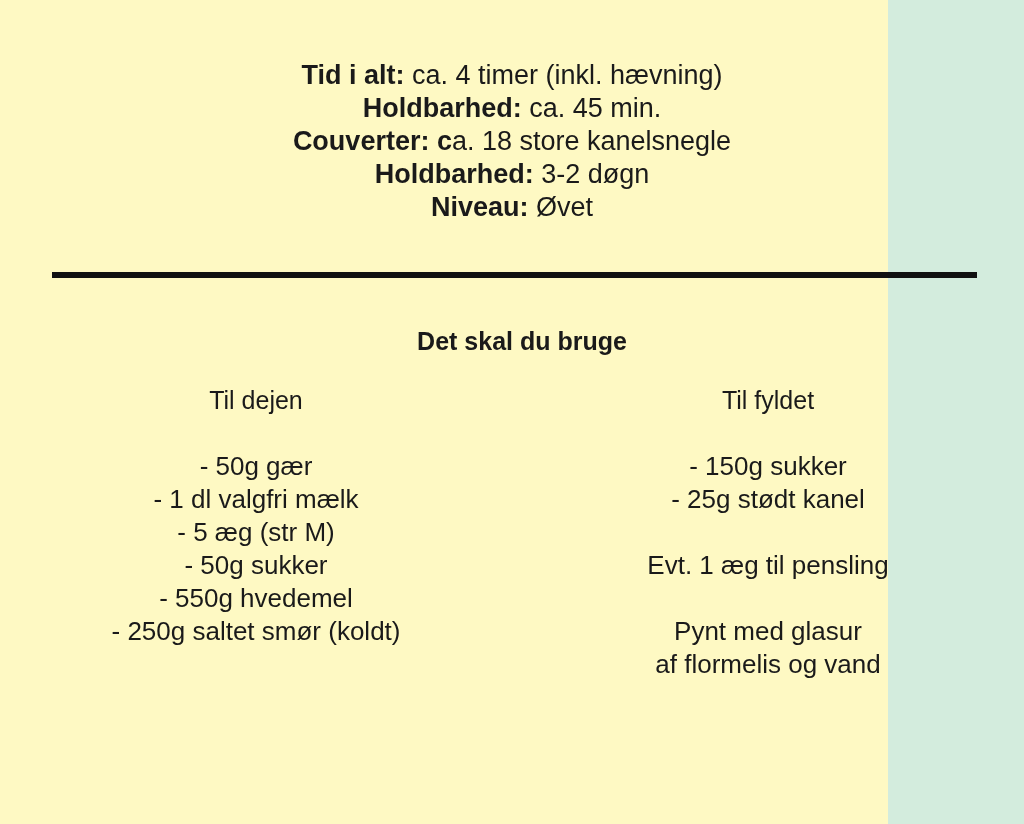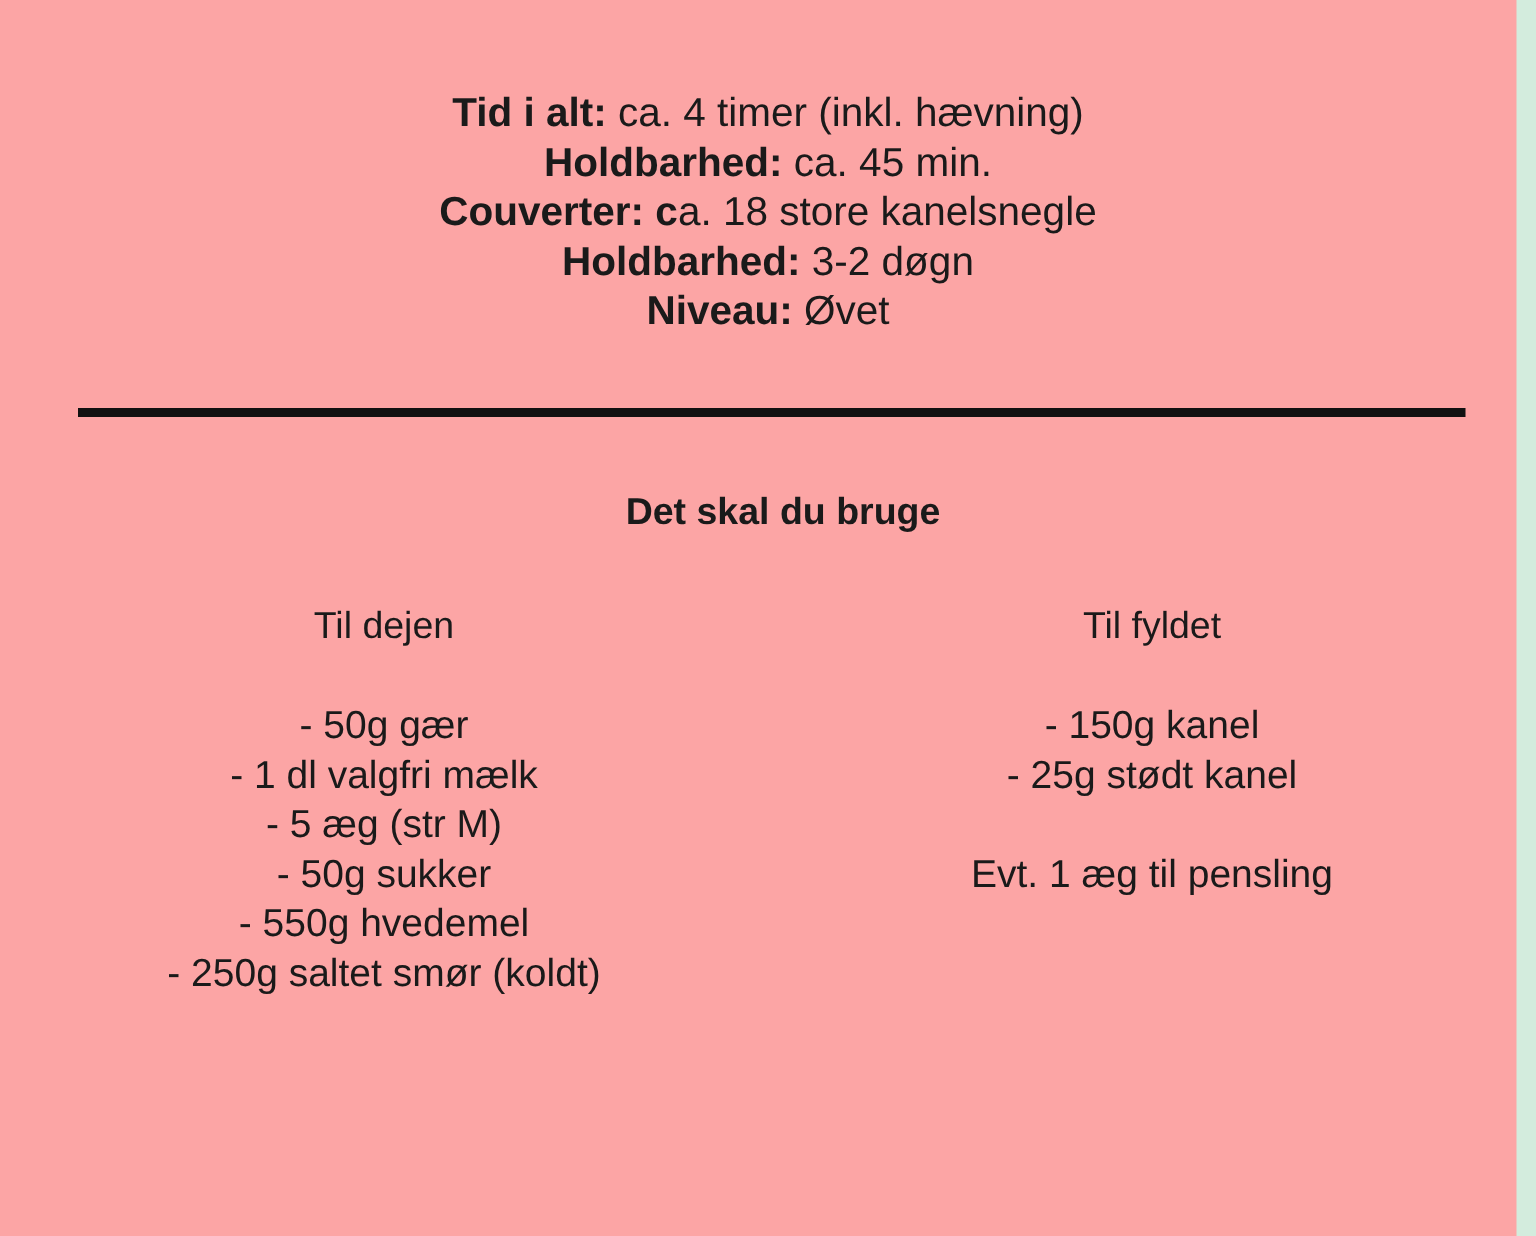"Tid i alt: ca. 4" .page { background: #fca5a5 -> #fef9c3; width: 1011px -> 888px }
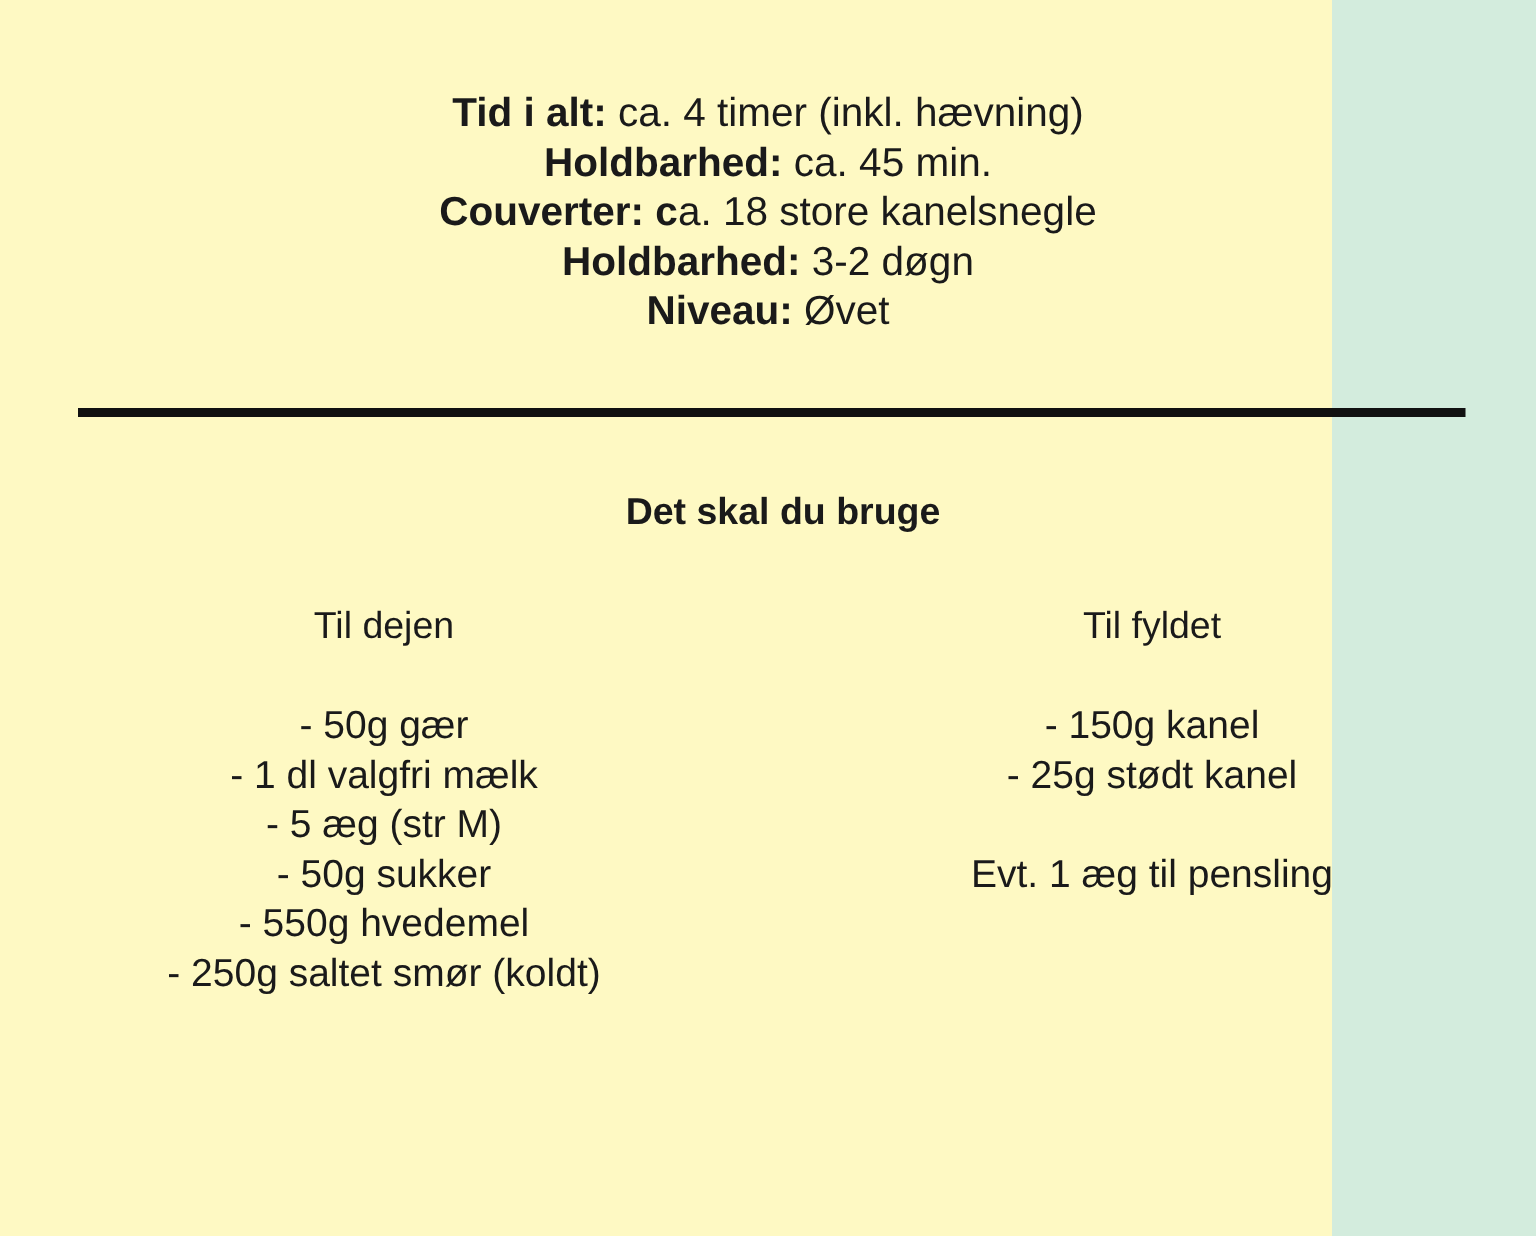"Til dejen" .columns { top: 401px -> 384px }
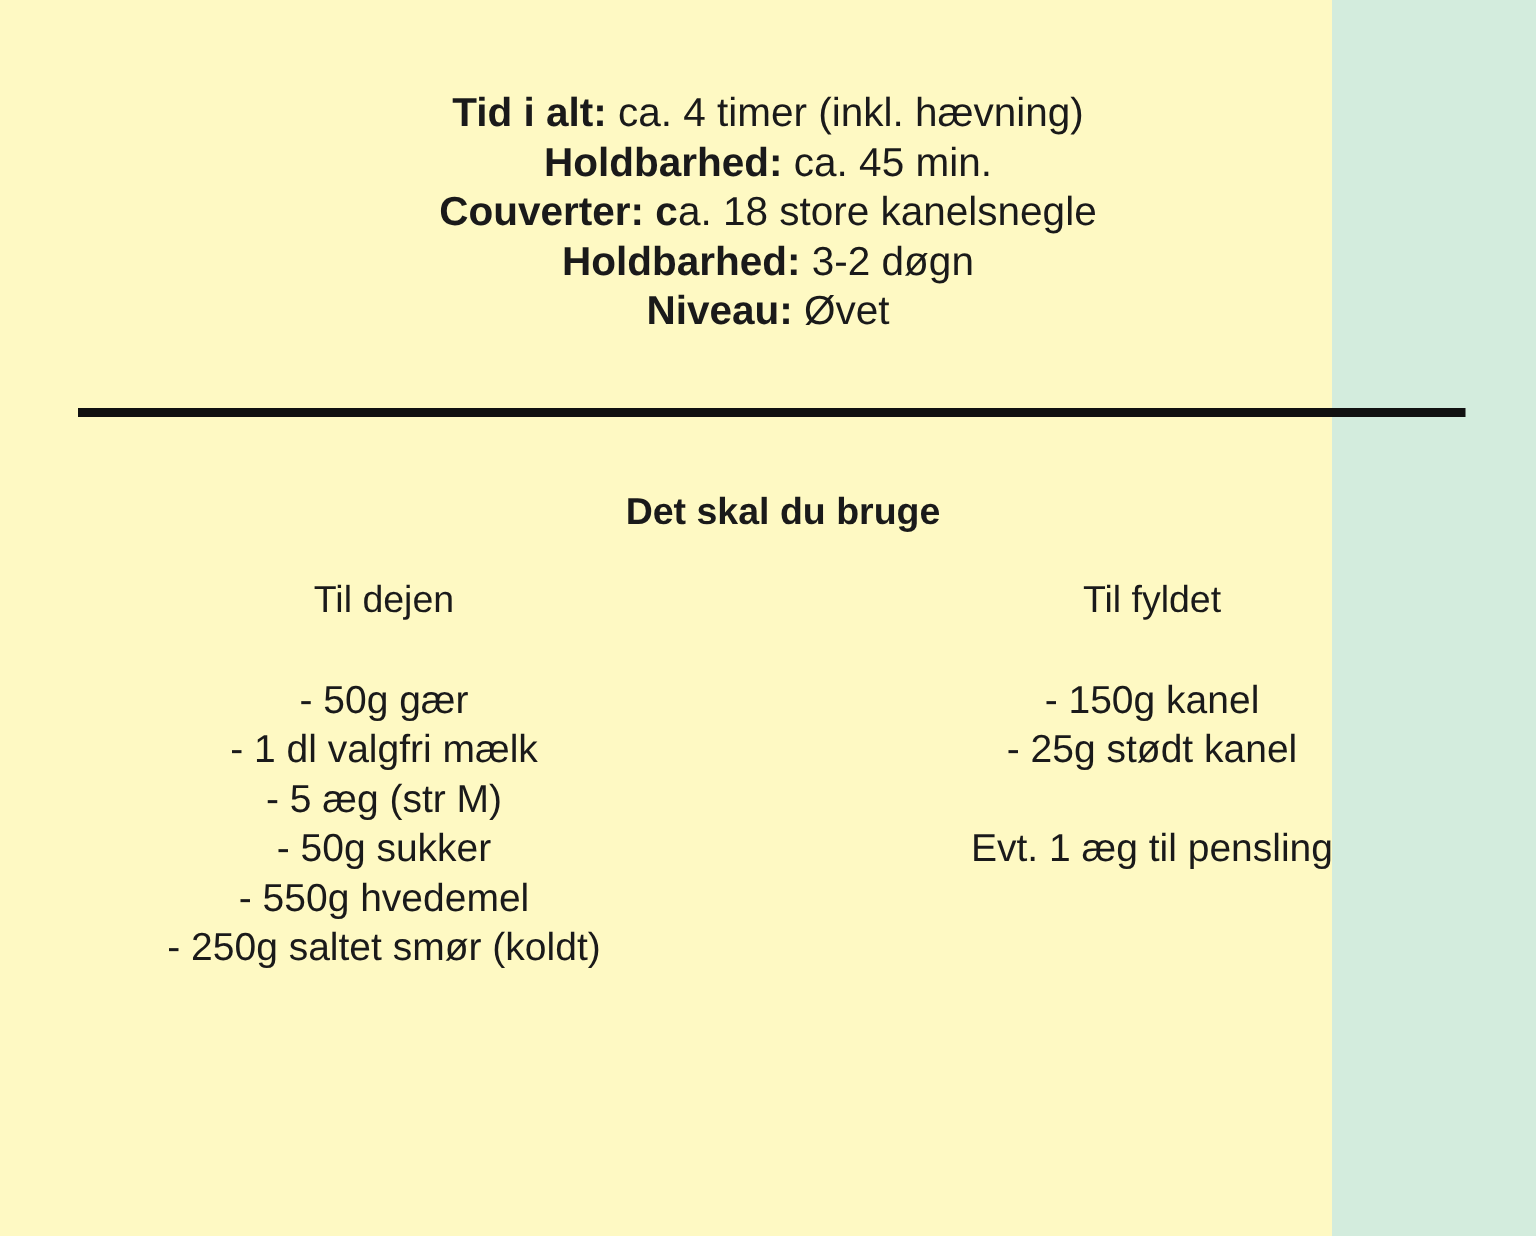"- 150g kanel" div.item { text: kanel -> sukker }
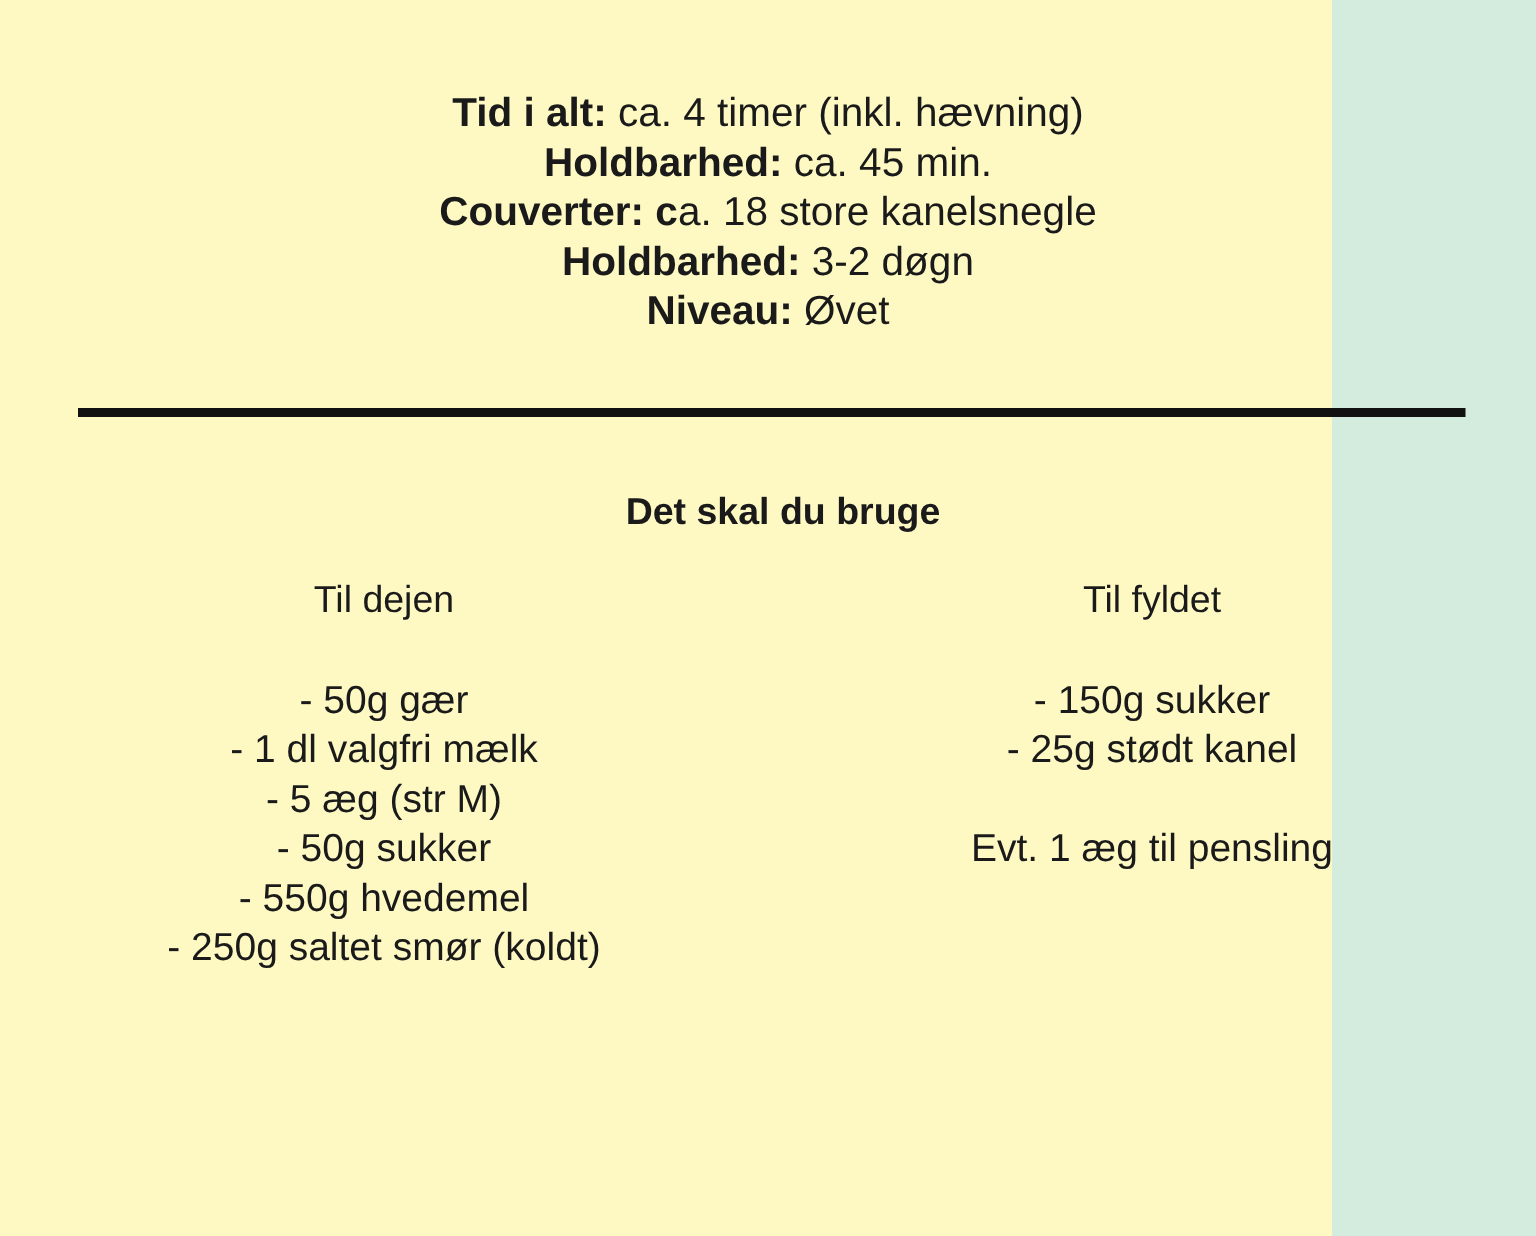"Pynt med glasur" div.group { html: none -> <div> <div>Pynt med glasur</div> <div>af flormelis og vand</div> </div> }
